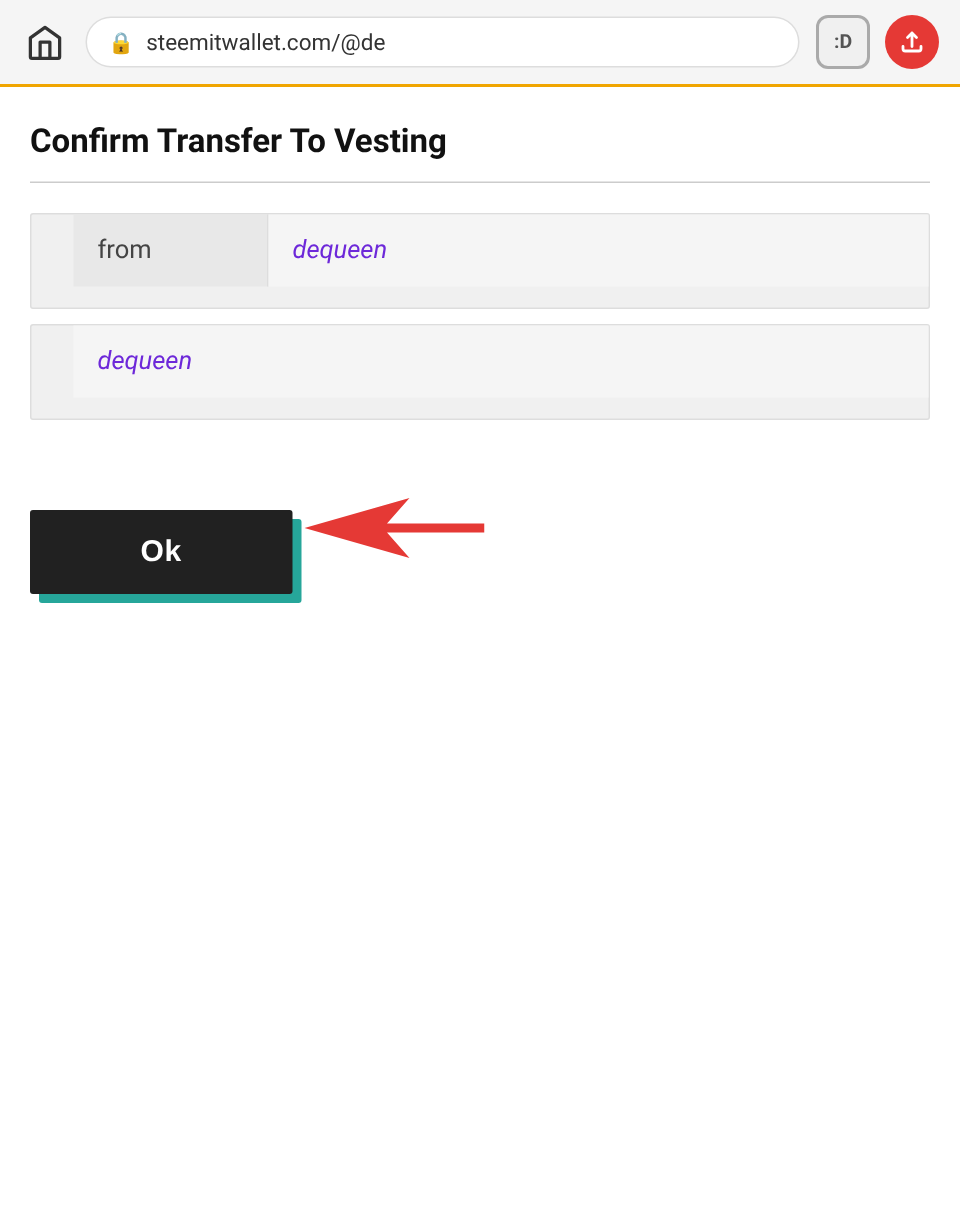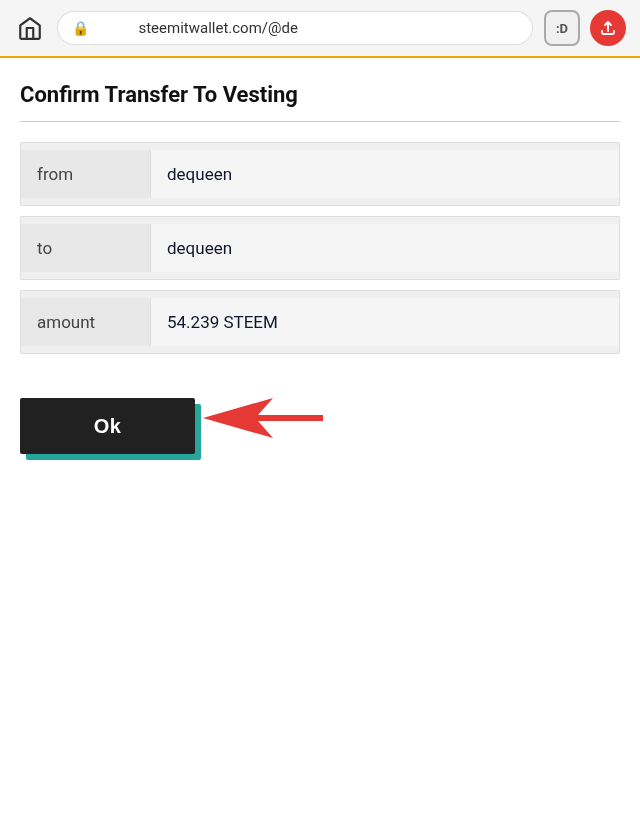"steemitwallet.com/@de" .address-text { margin-left: 41px -> none }
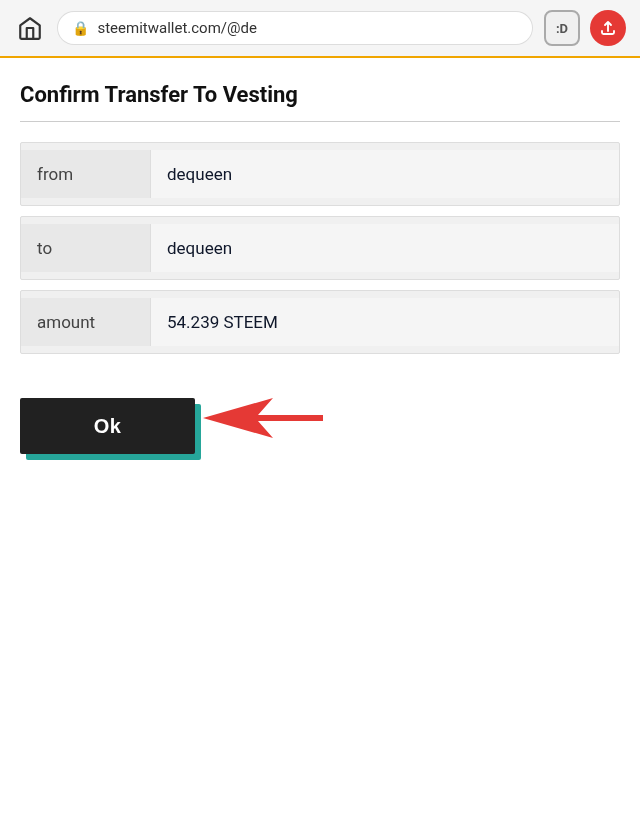"from" .form-row { align-items: center -> flex-start; padding-left: none -> 28px }
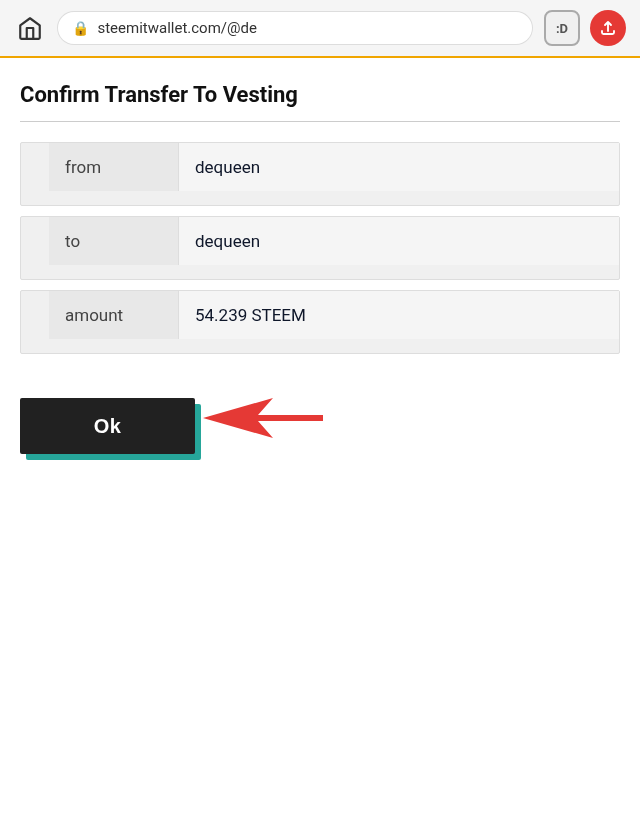"dequeen" .form-value { color: #0f172a -> #6d28d9; font-style: none -> italic }
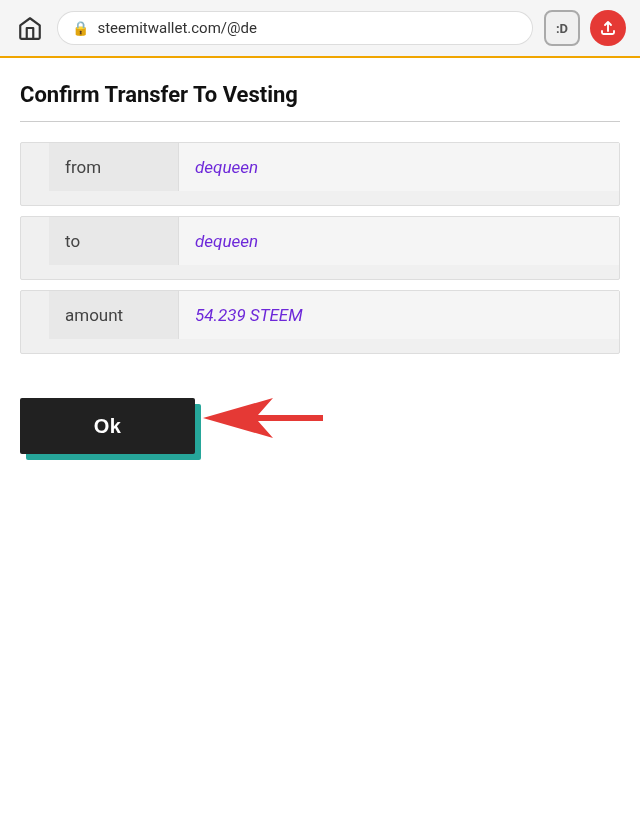"to" div.form-label { html: <div>to</div> -> none }
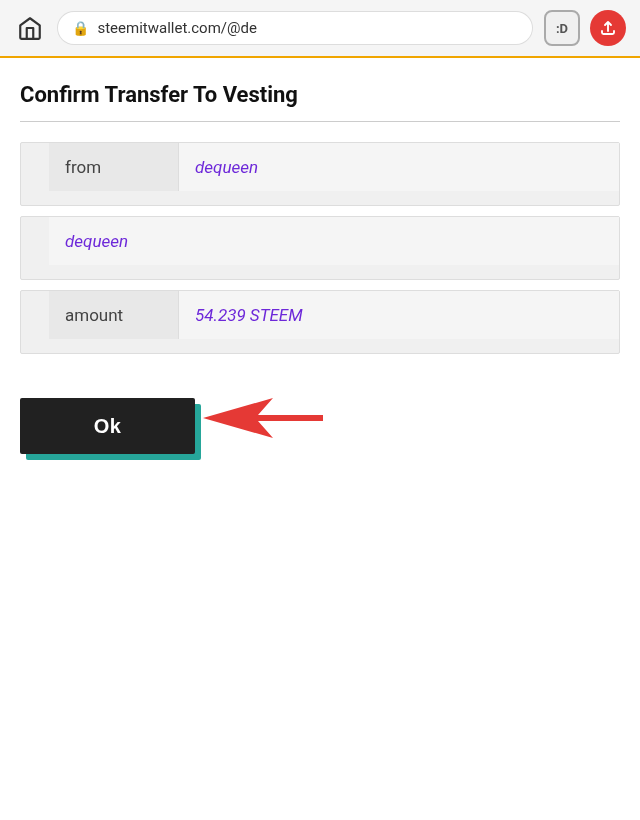"amount" div.form-row { html: <div> <div>amount</div> <div>54.239 STEEM</div> </div> -> none }
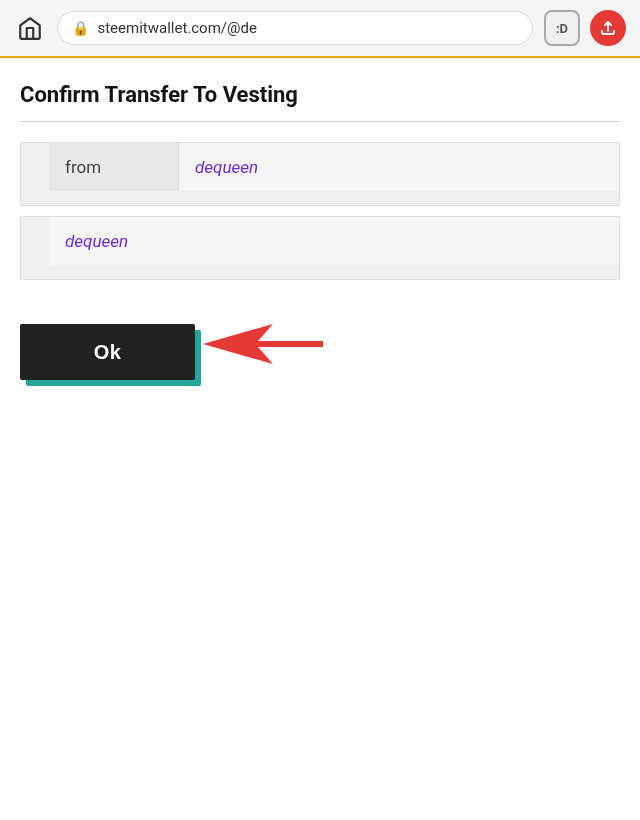"Ok" .button-area { margin-top: 12px -> 28px }
